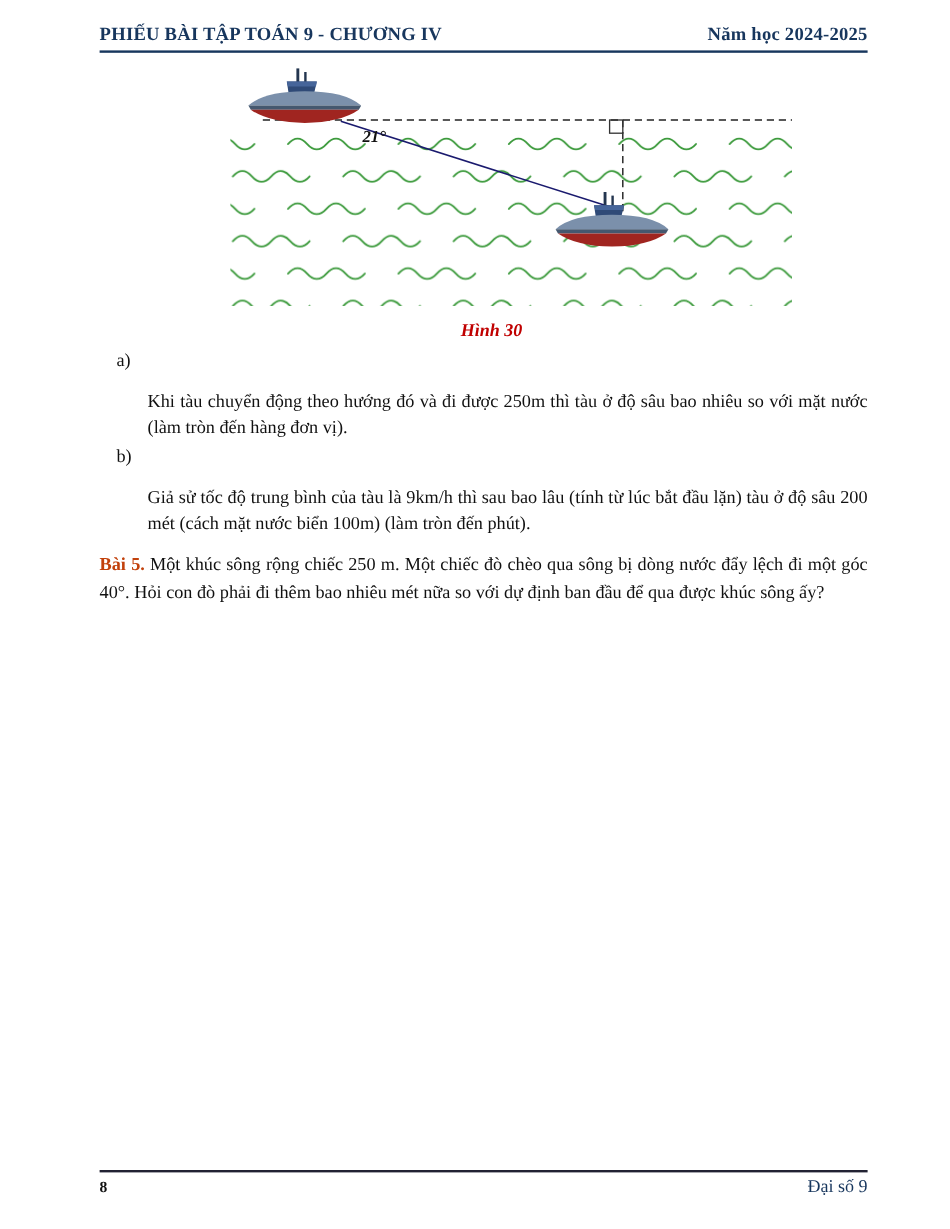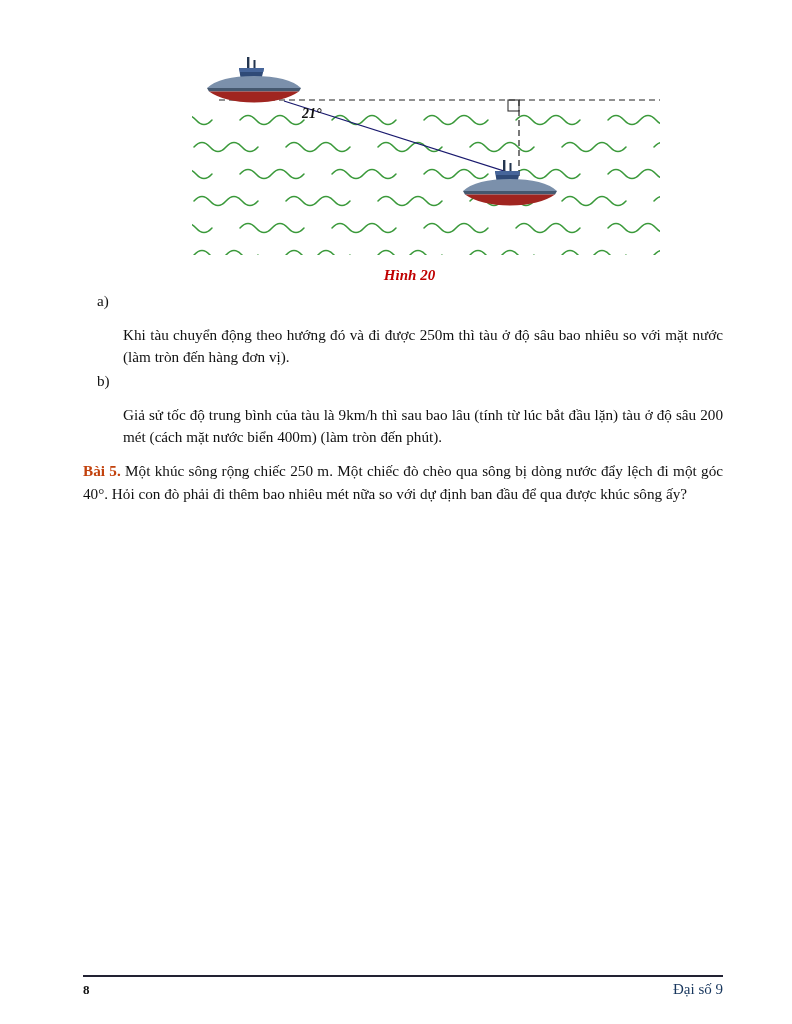"PHIẾU BÀI TẬP TOÁN 9" header.header { html: none -> <header> <span>PHIẾU BÀI TẬP TOÁN 9 - CHƯƠNG IV</span> <span>Năm học 2024-2025</span> </header> }
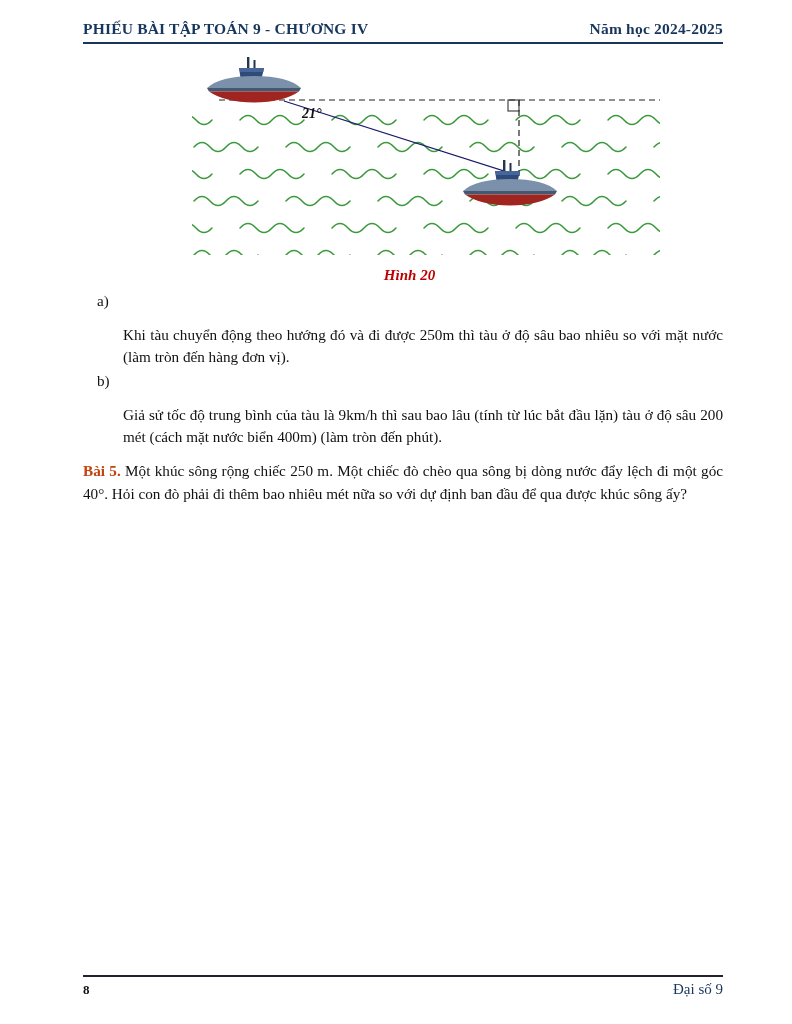"Hình 20" figcaption.figure-caption { text: 20 -> 30 }
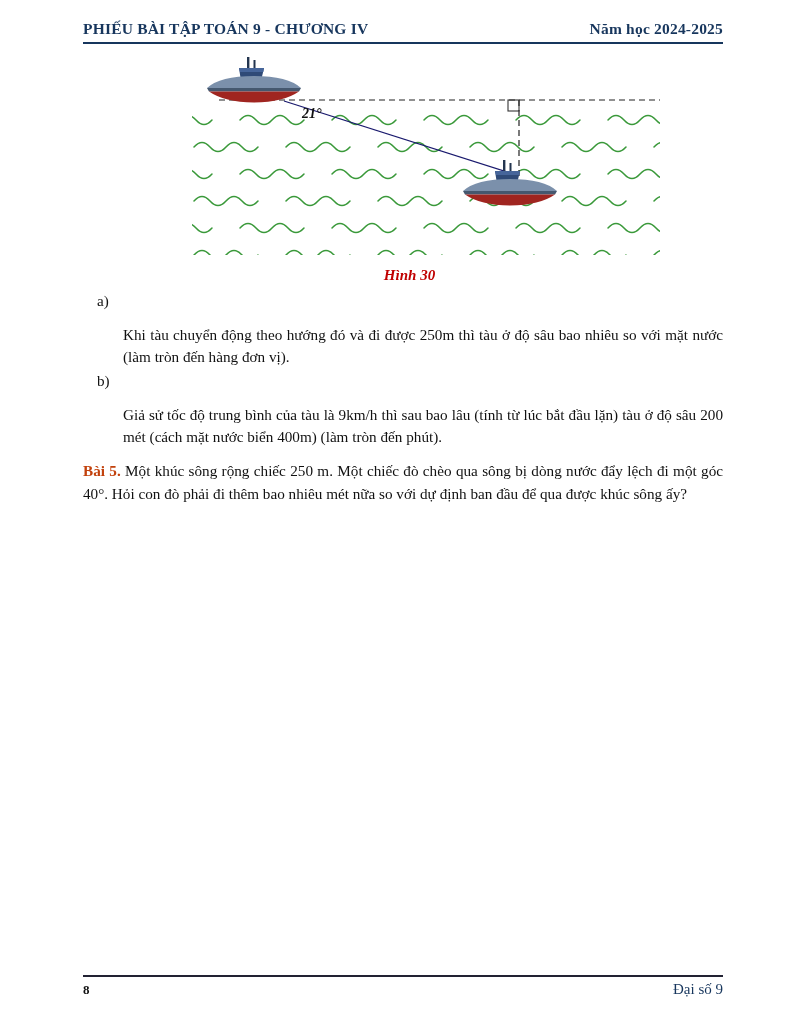"Giả sử tốc độ trung" span.problem-text { text: 400m -> 100m }
